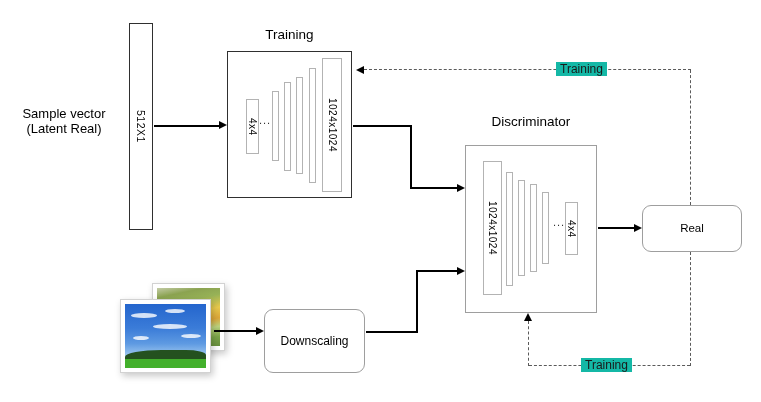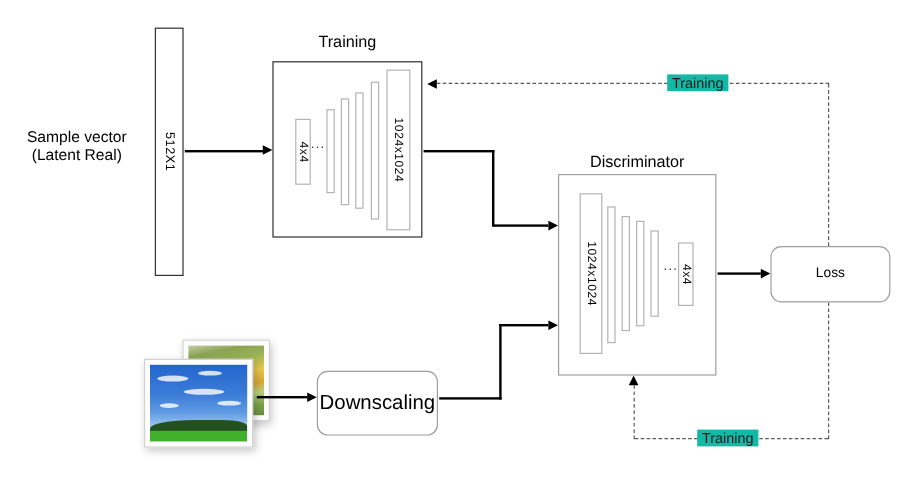"Discriminator" div.lbl { top: 127px -> 114px }
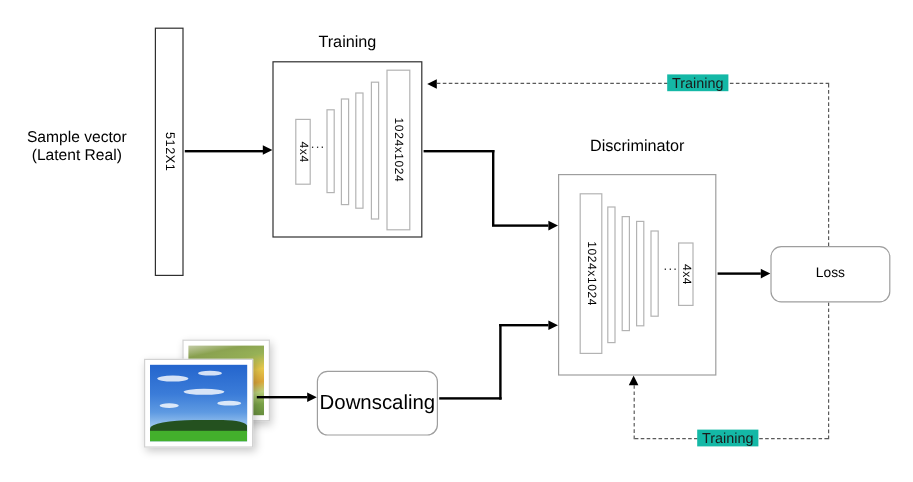"Loss" div { text: Loss -> Real }
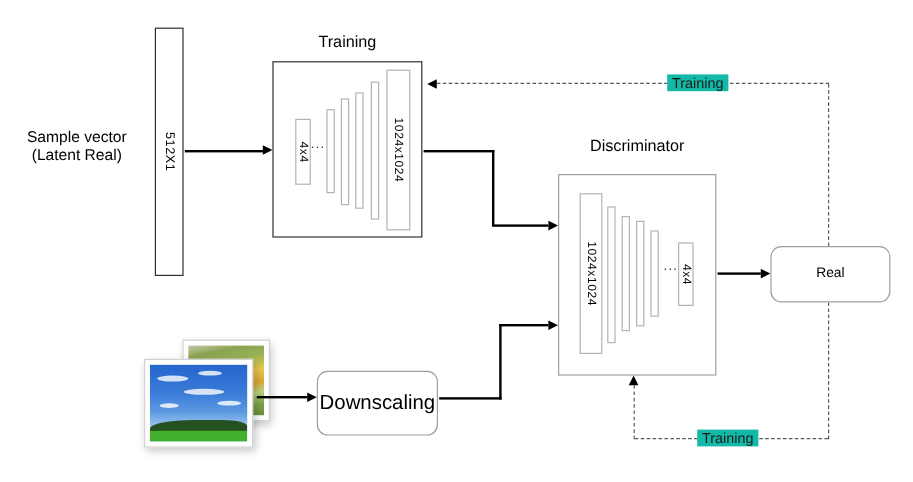"Downscaling" div.box { font-size: 17px -> 12px; height: 54px -> 64px }
